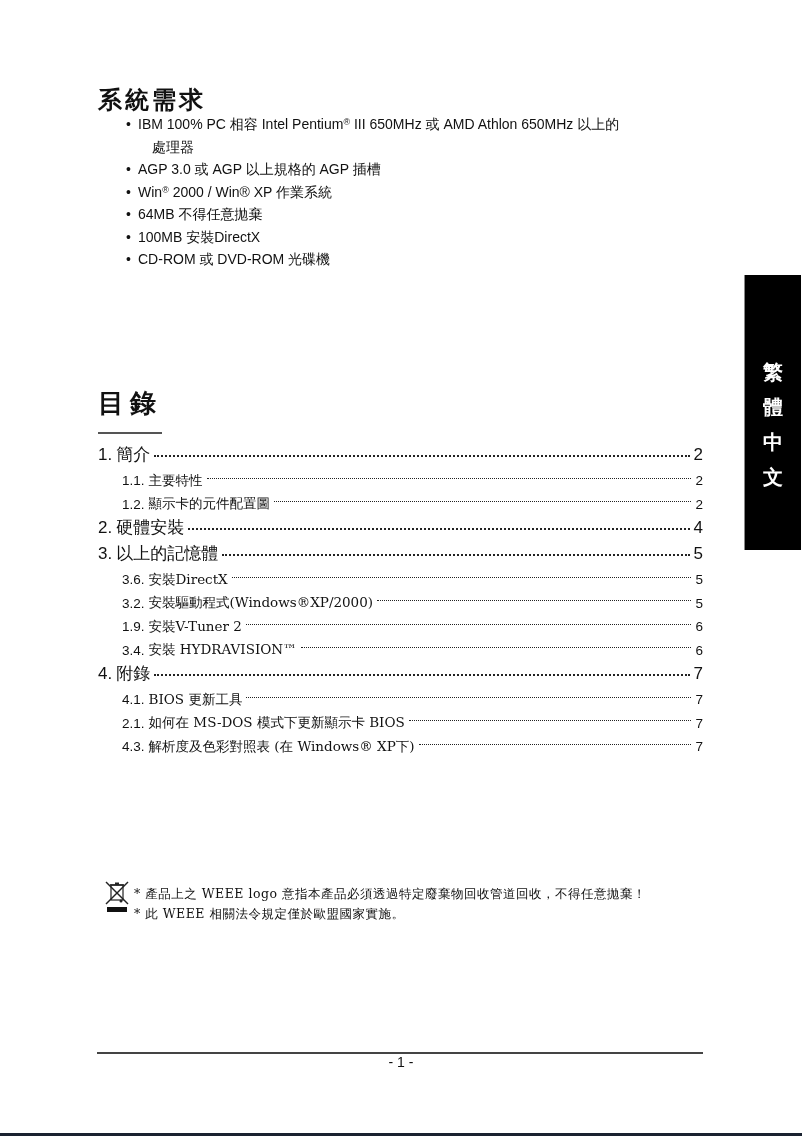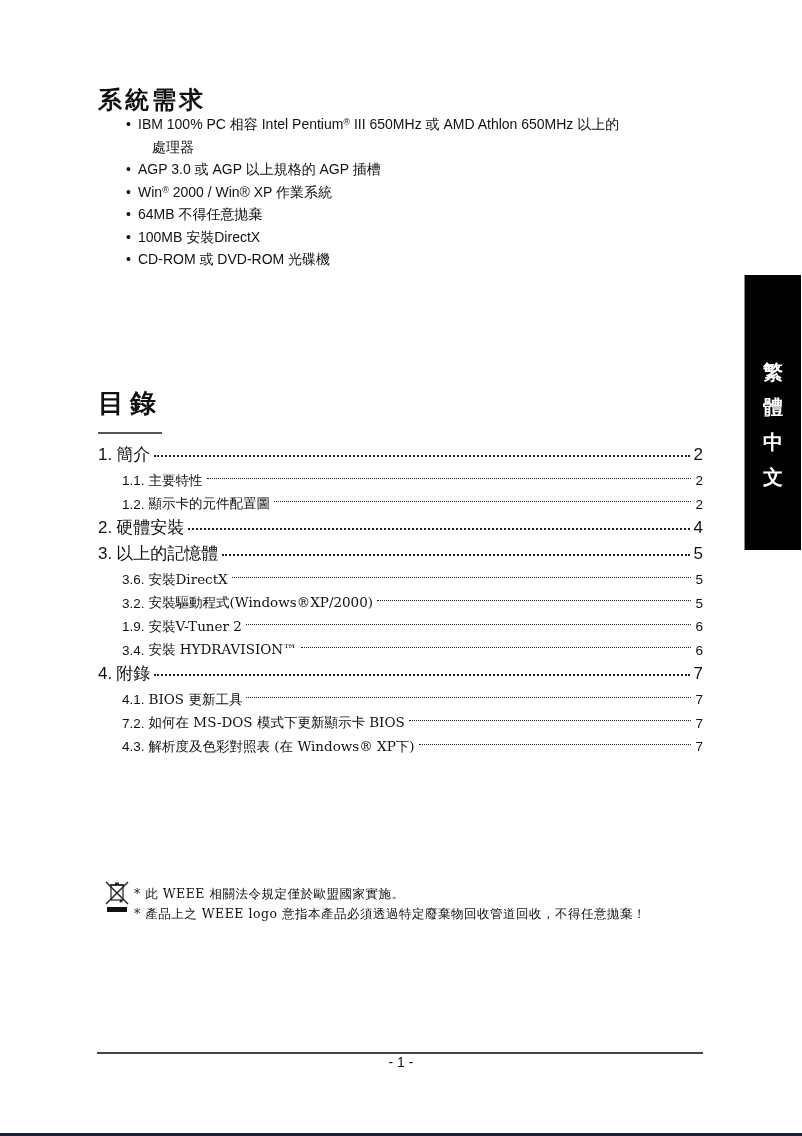"7.2." span.num { text: 7.2 -> 2.1 }
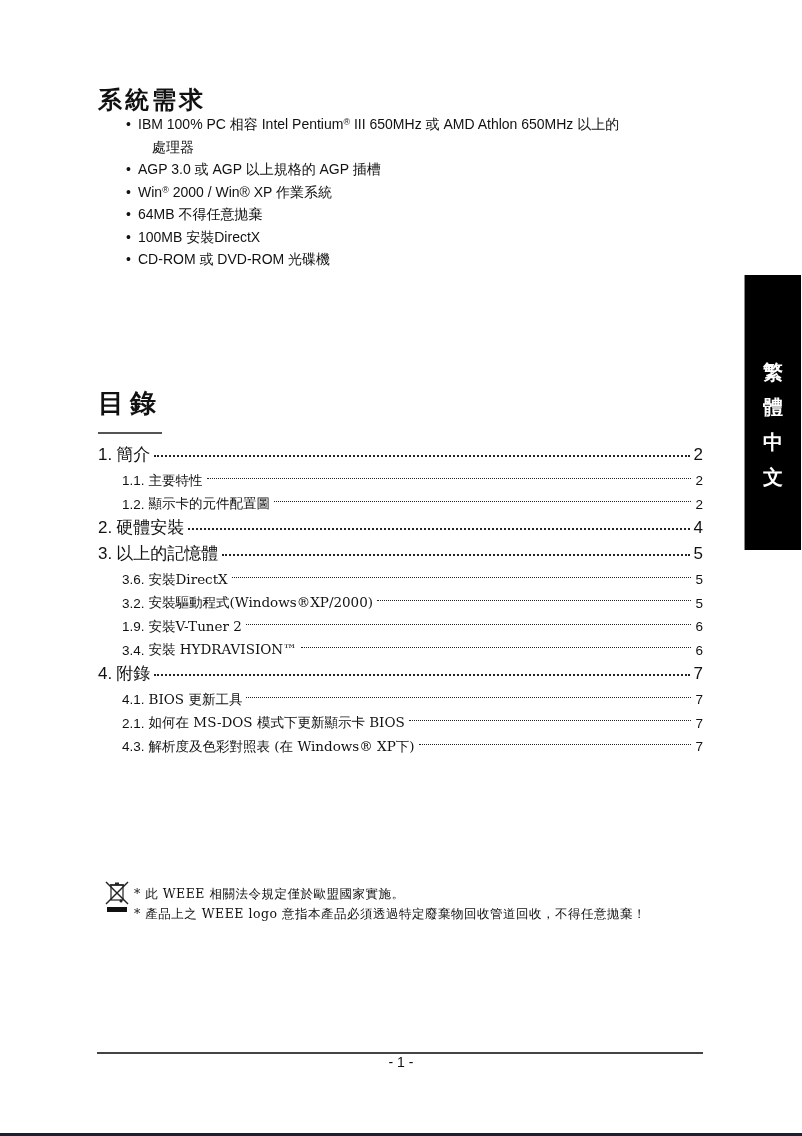"* 此 WEEE 相關法令規定僅於歐盟國家實施。" div { order: before "* 產品上之 WEEE logo" -> after "* 產品上之 WEEE logo" }
